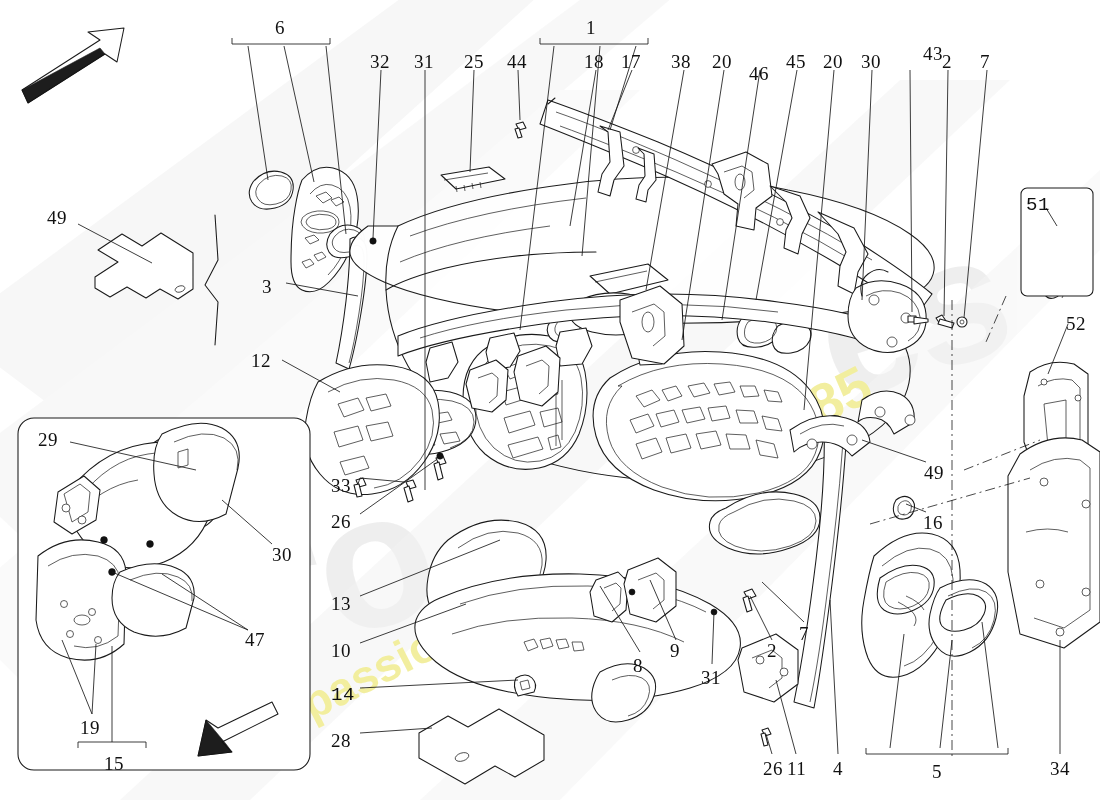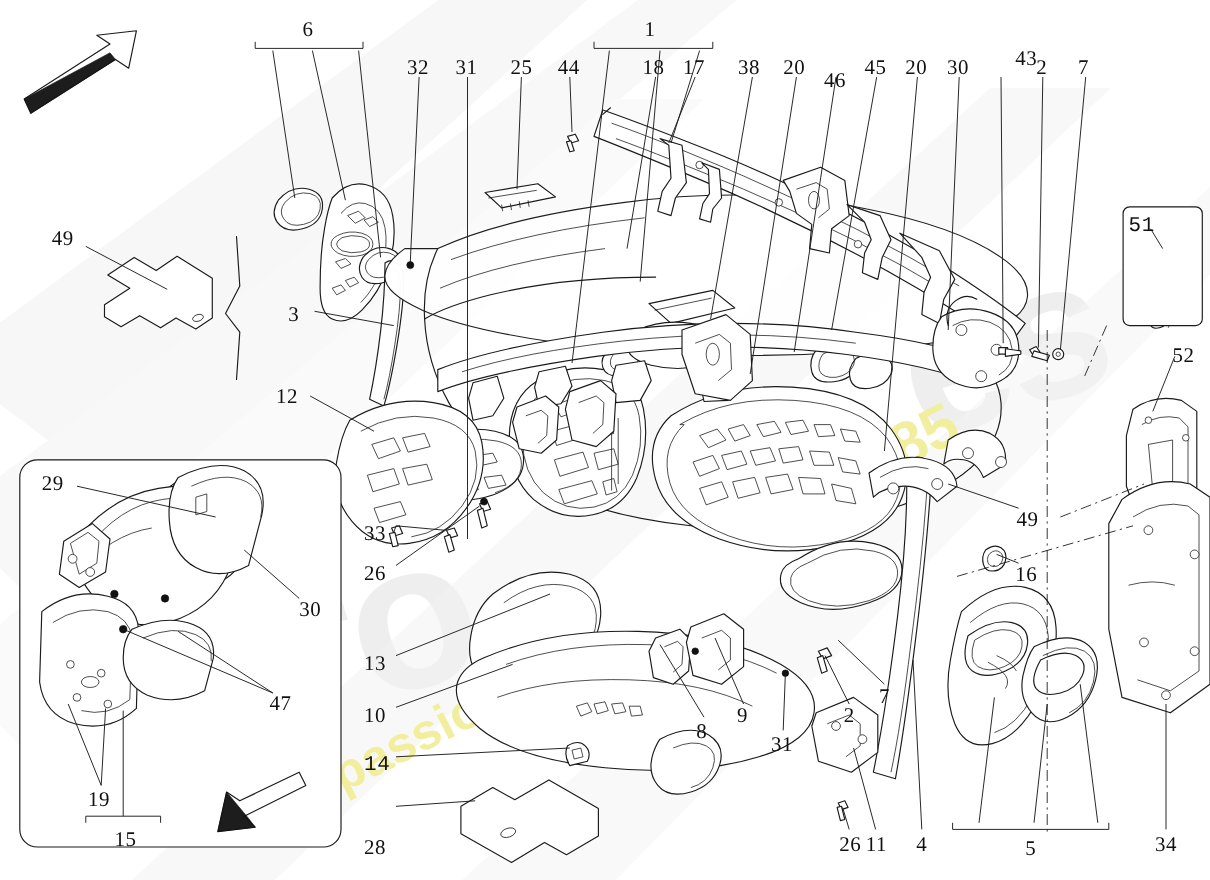"28" div.lbl { margin-top: 30px -> none }
